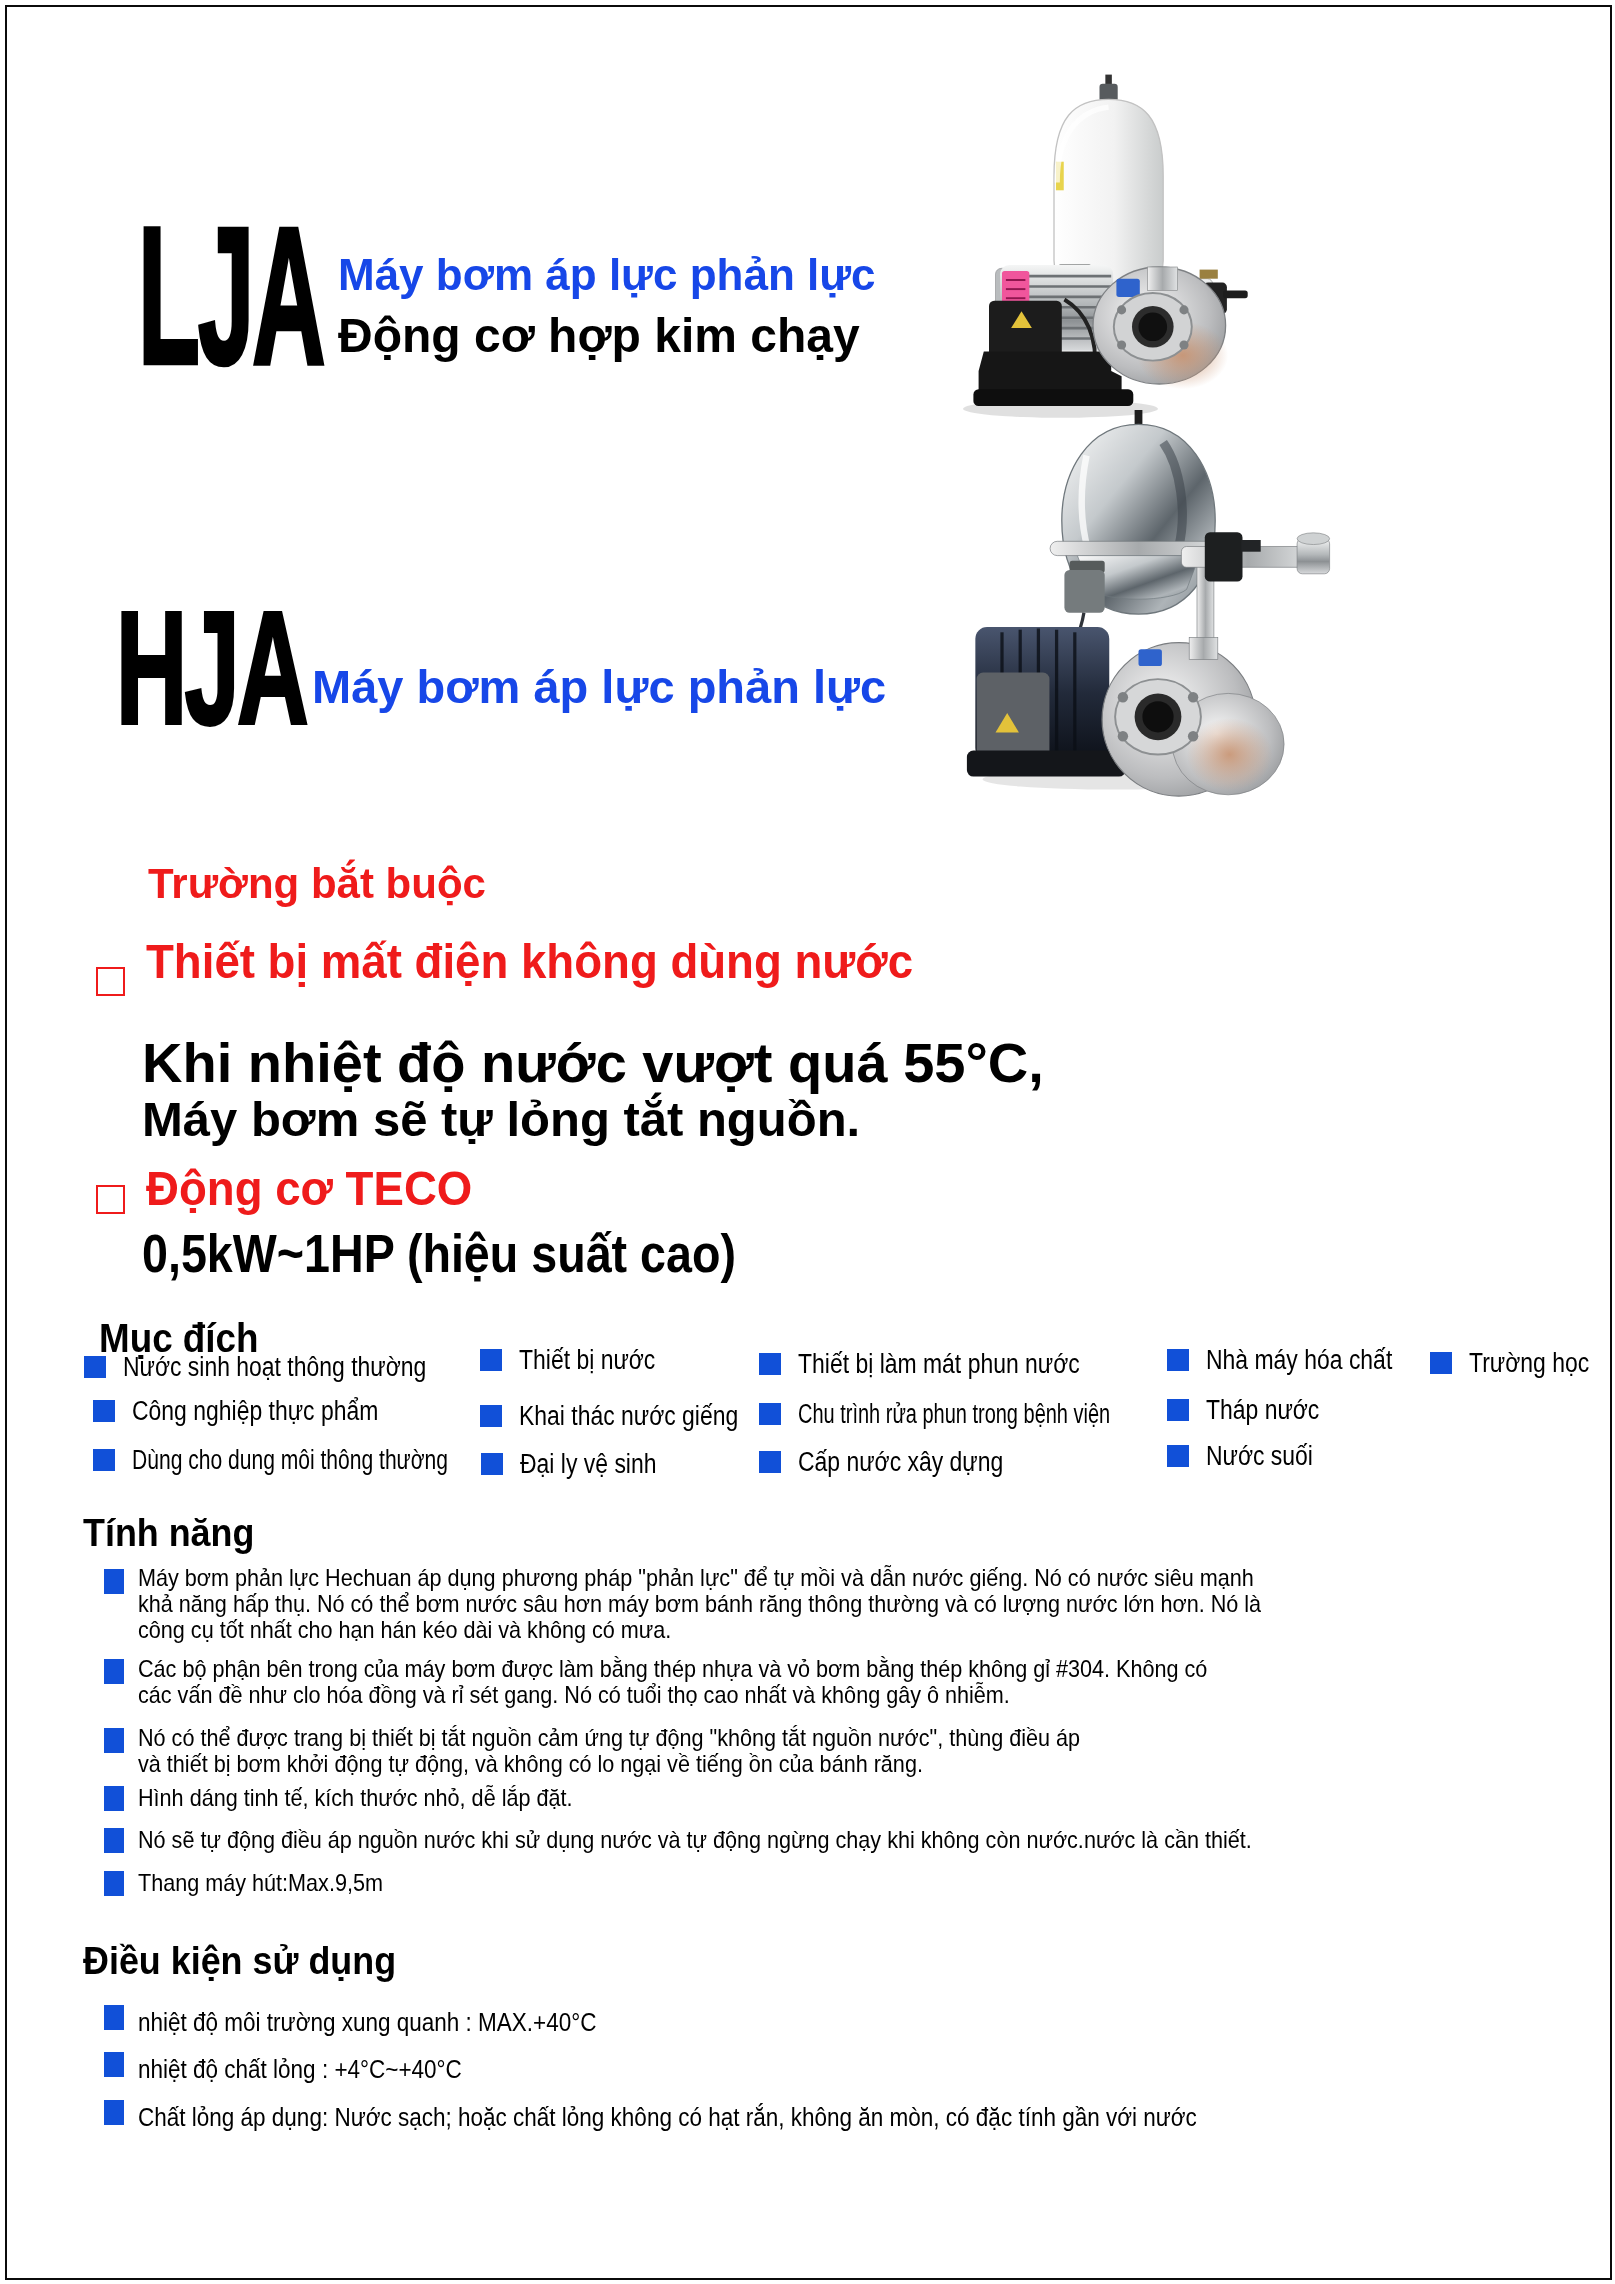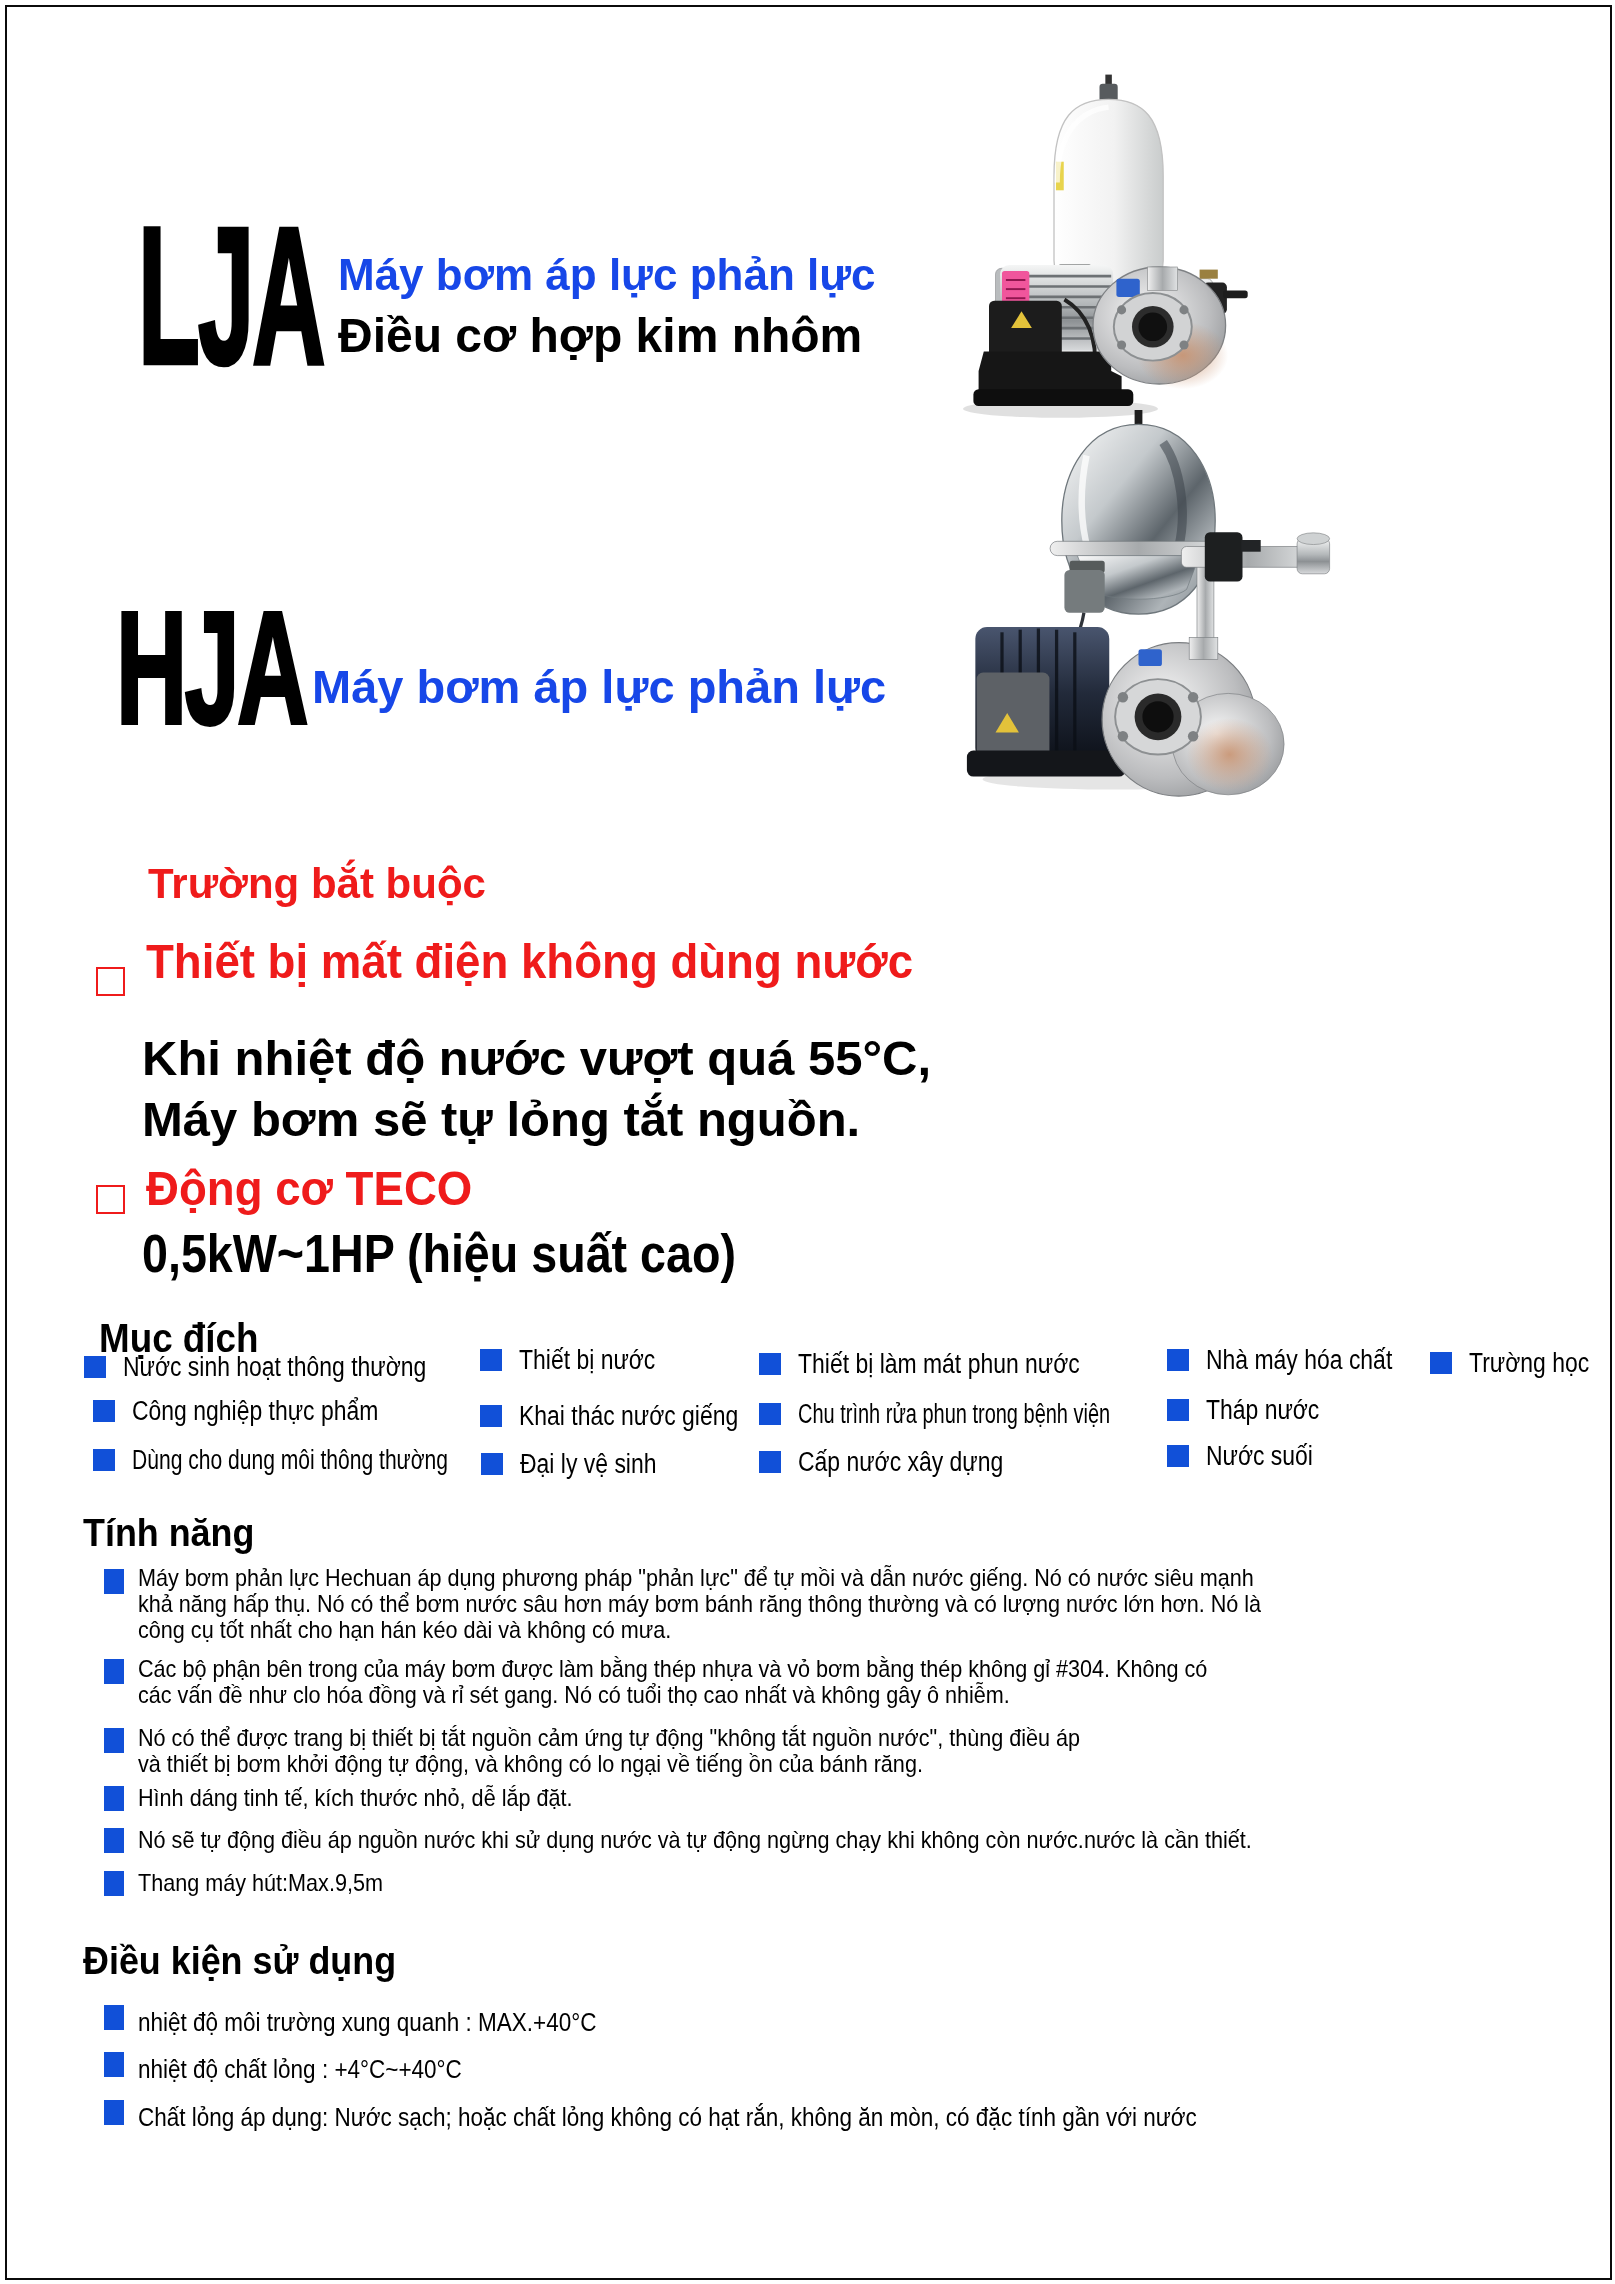"Điều cơ hợp kim nhôm" div.abs { text: Điều cơ hợp kim nhôm -> Động cơ hợp kim chạy }
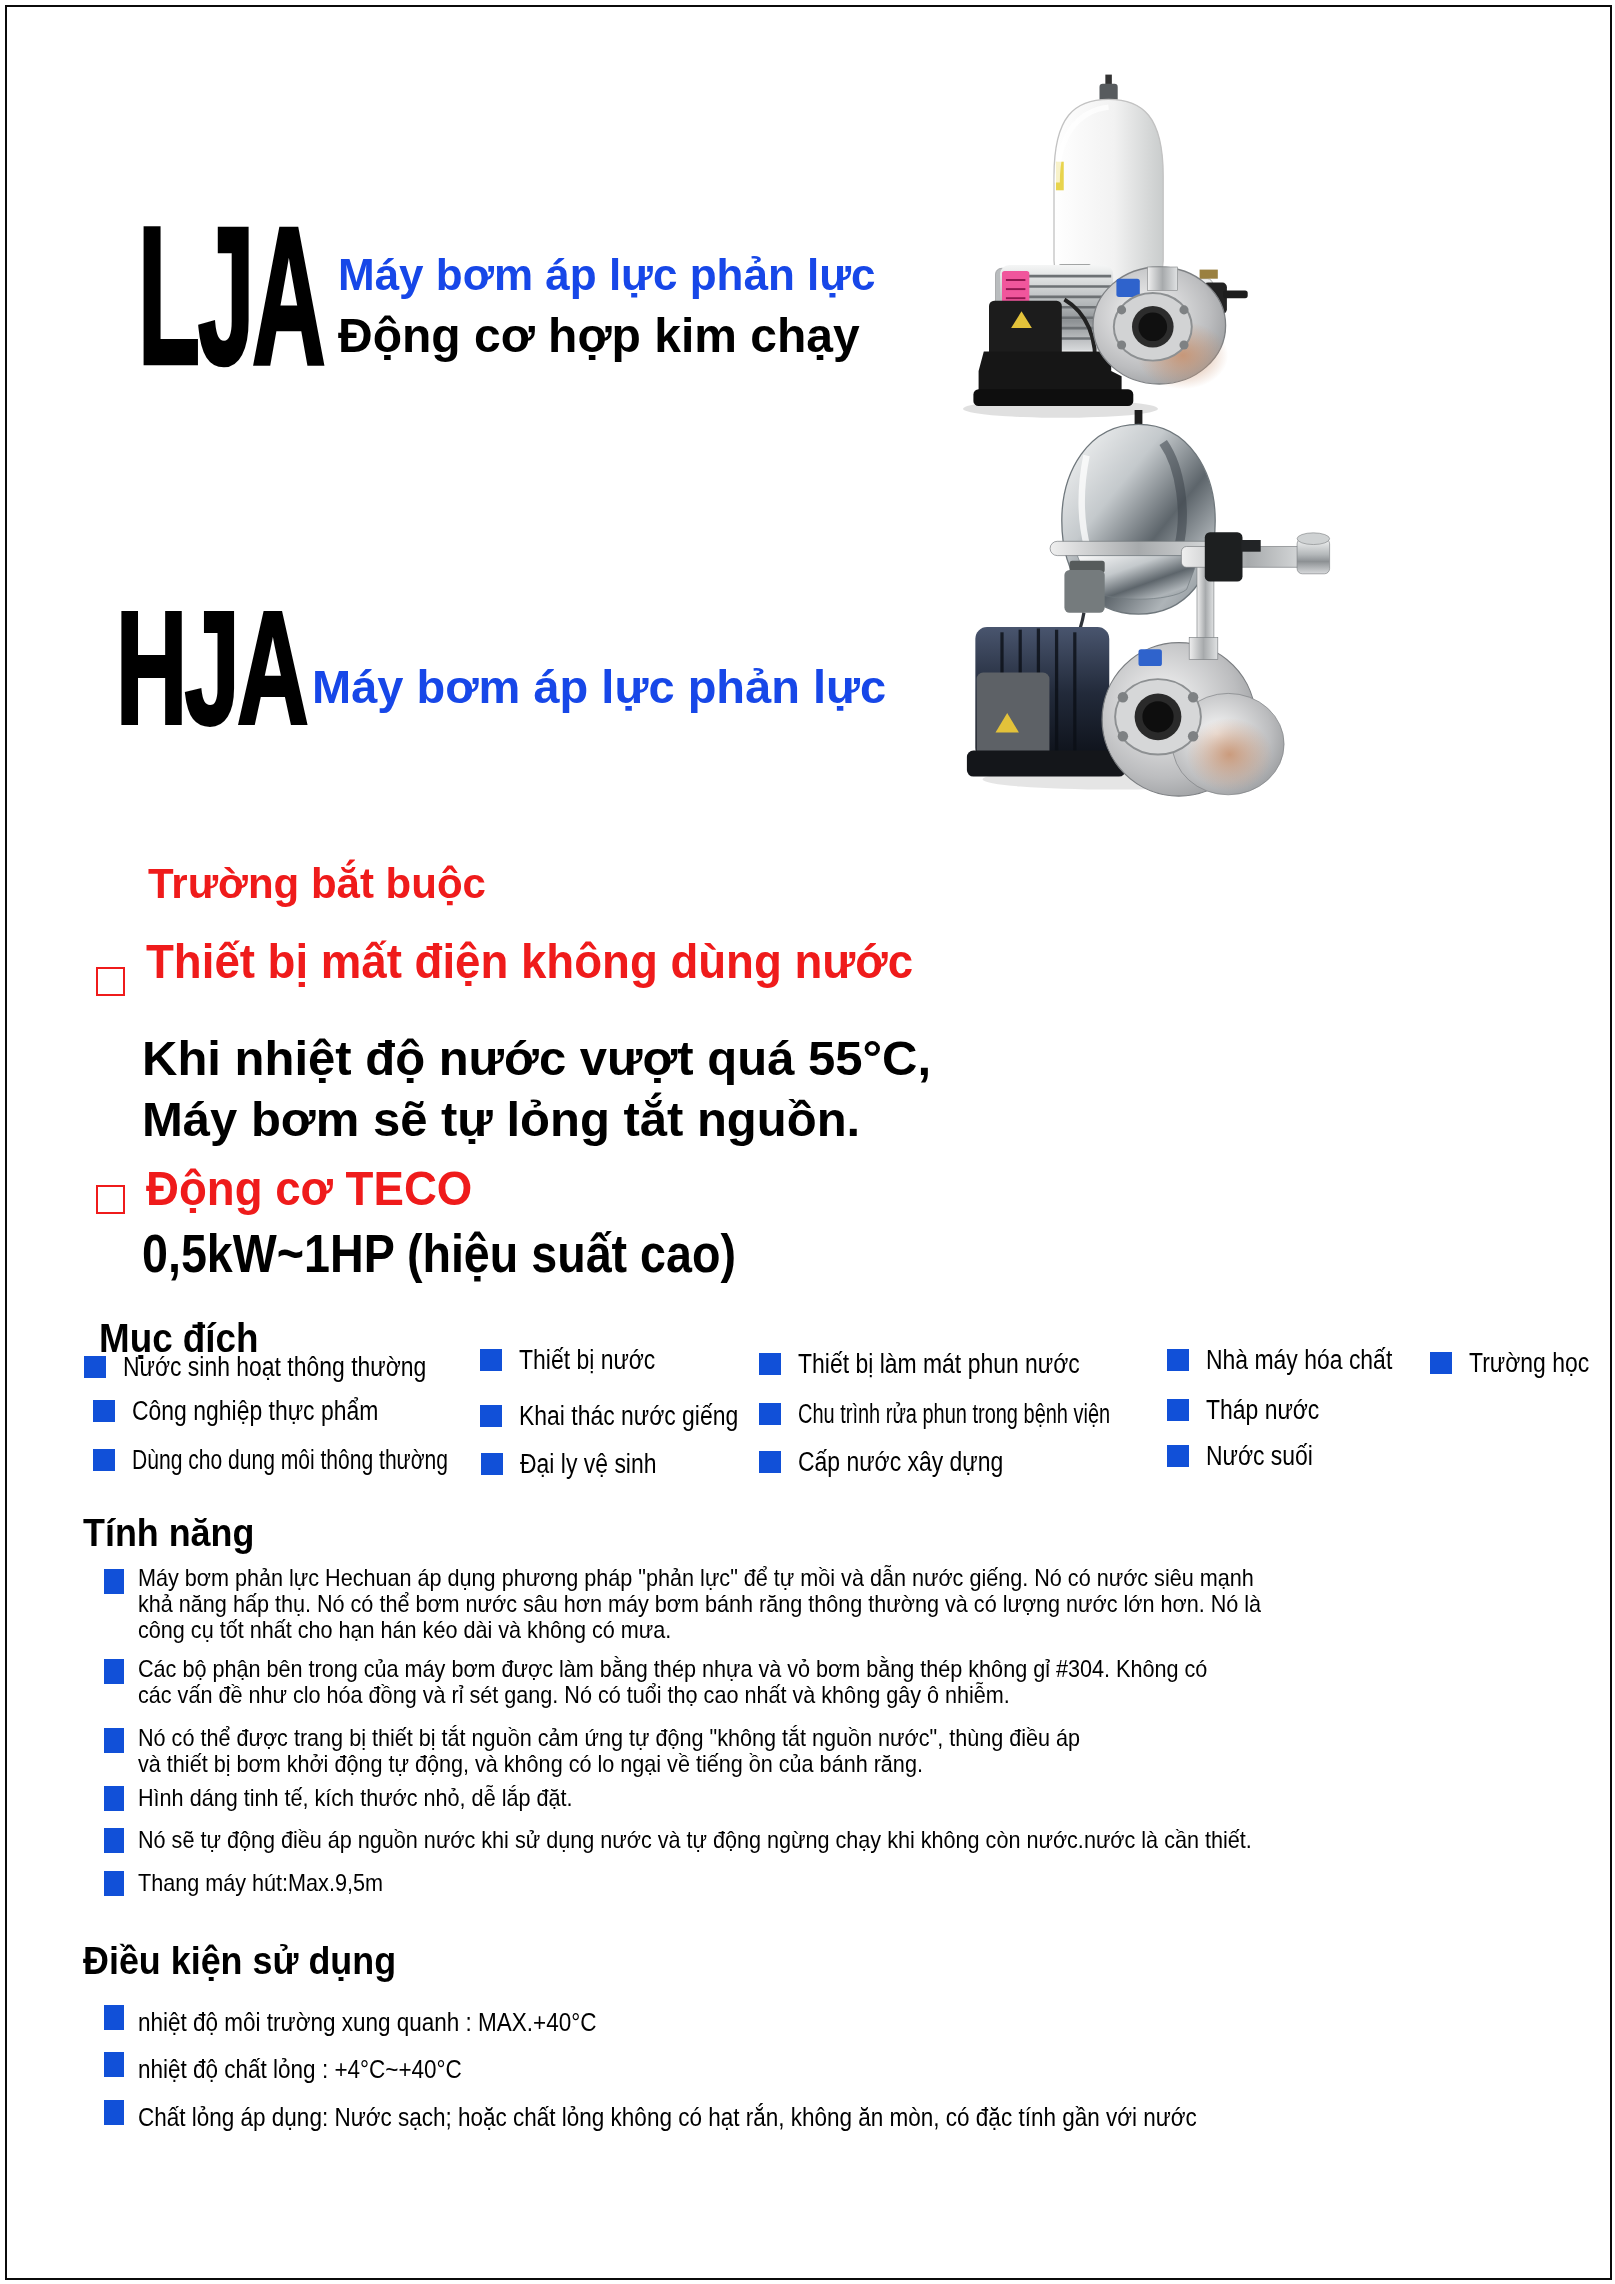"Khi nhiệt độ nước vượt" div.abs { font-size: 49px -> 56px }
